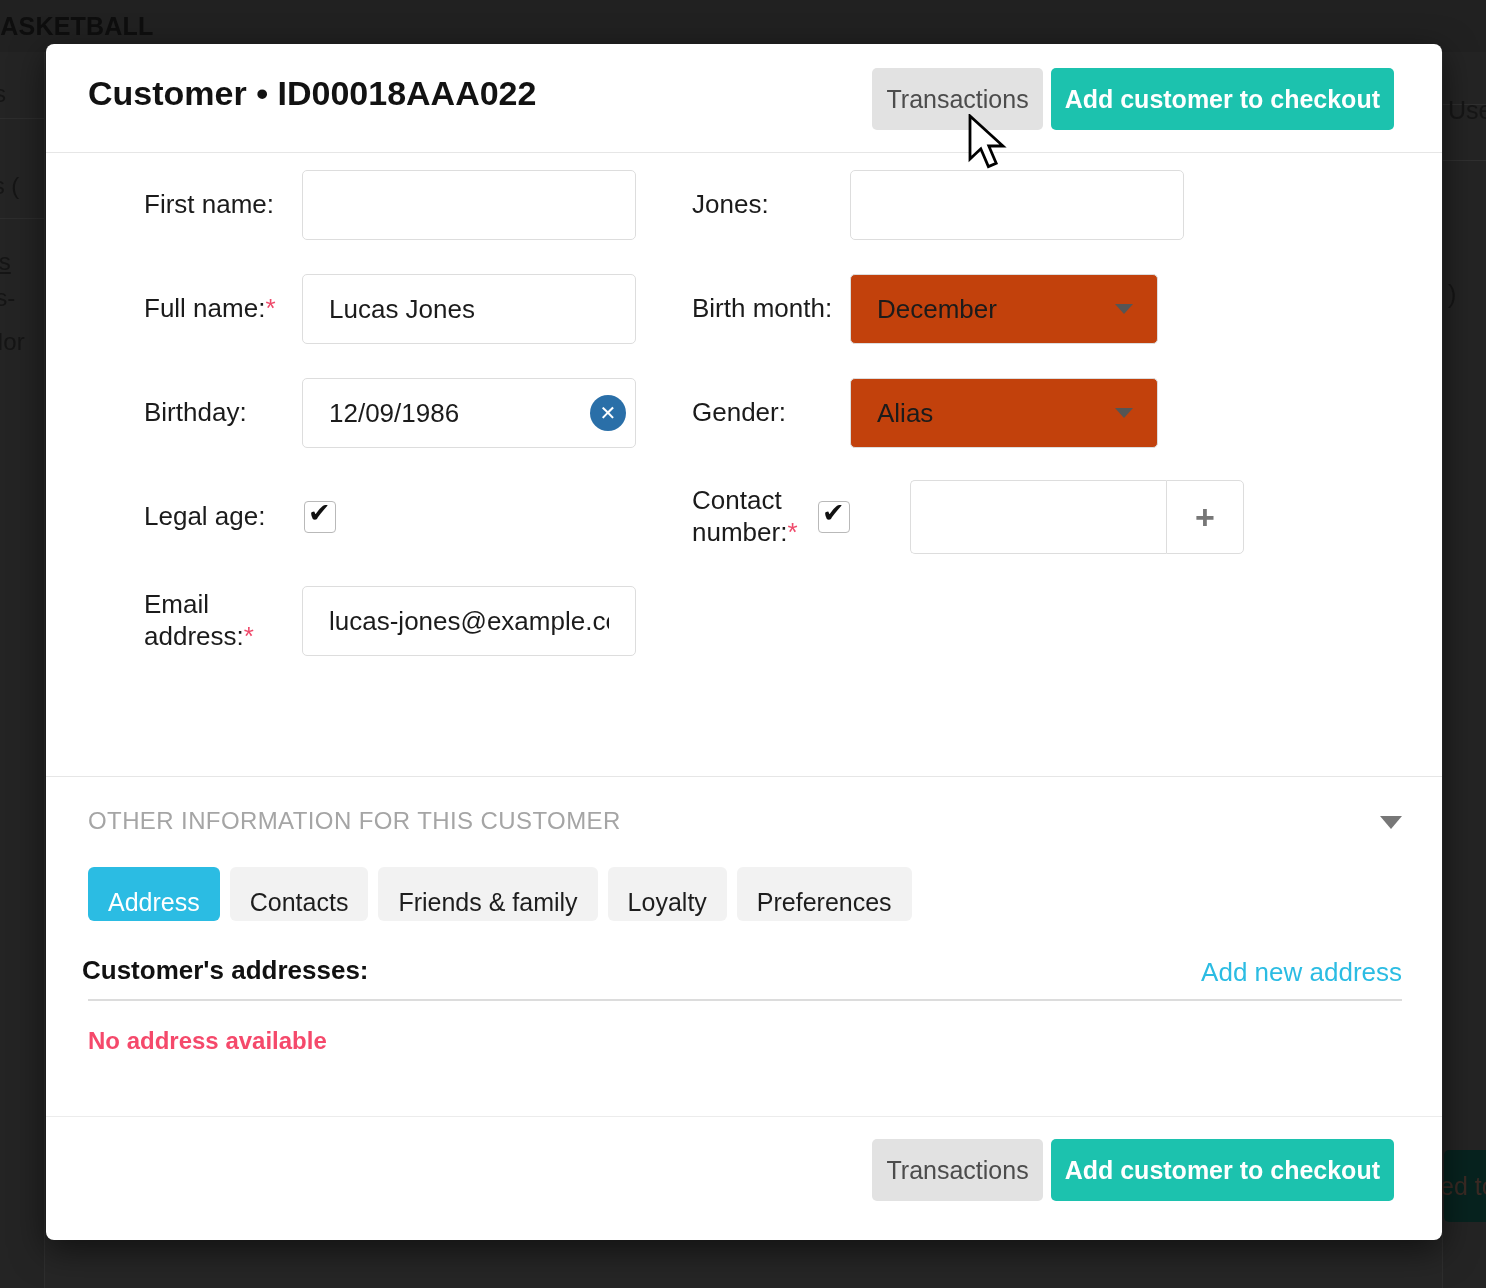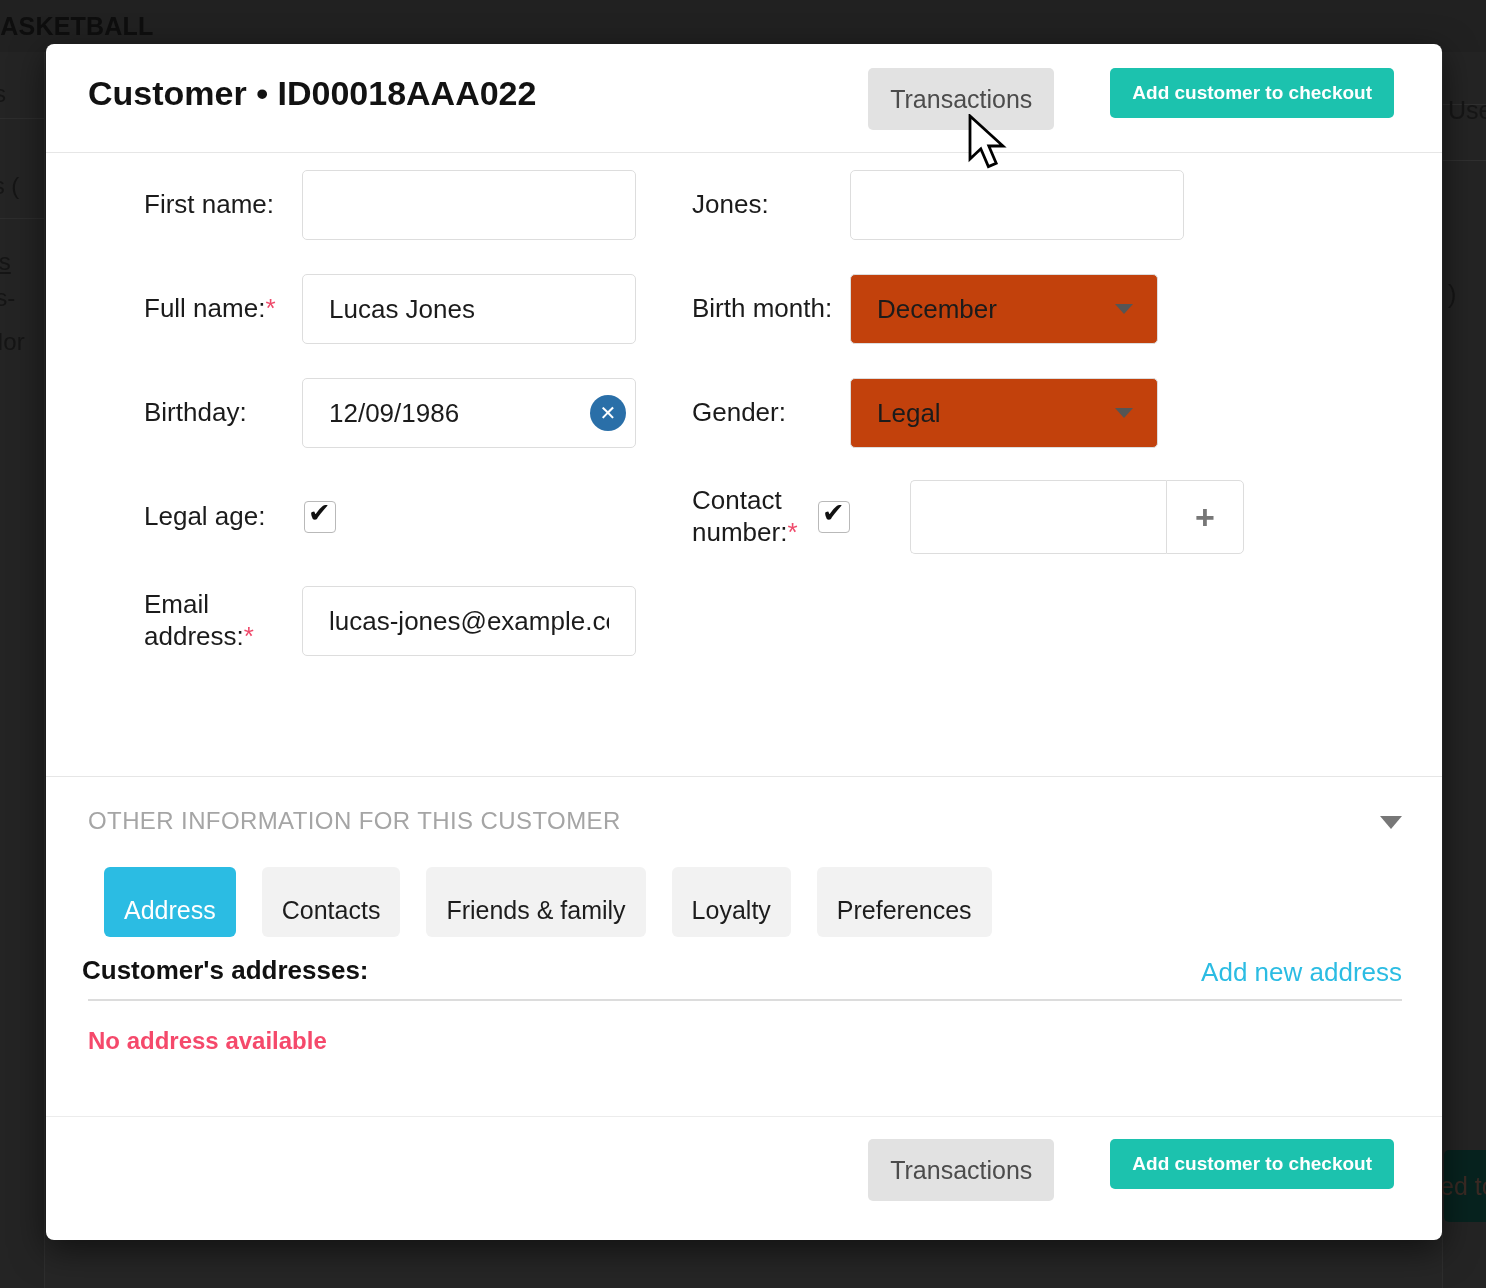"Transactions" .btn { padding: 0 22px -> 0 14px }
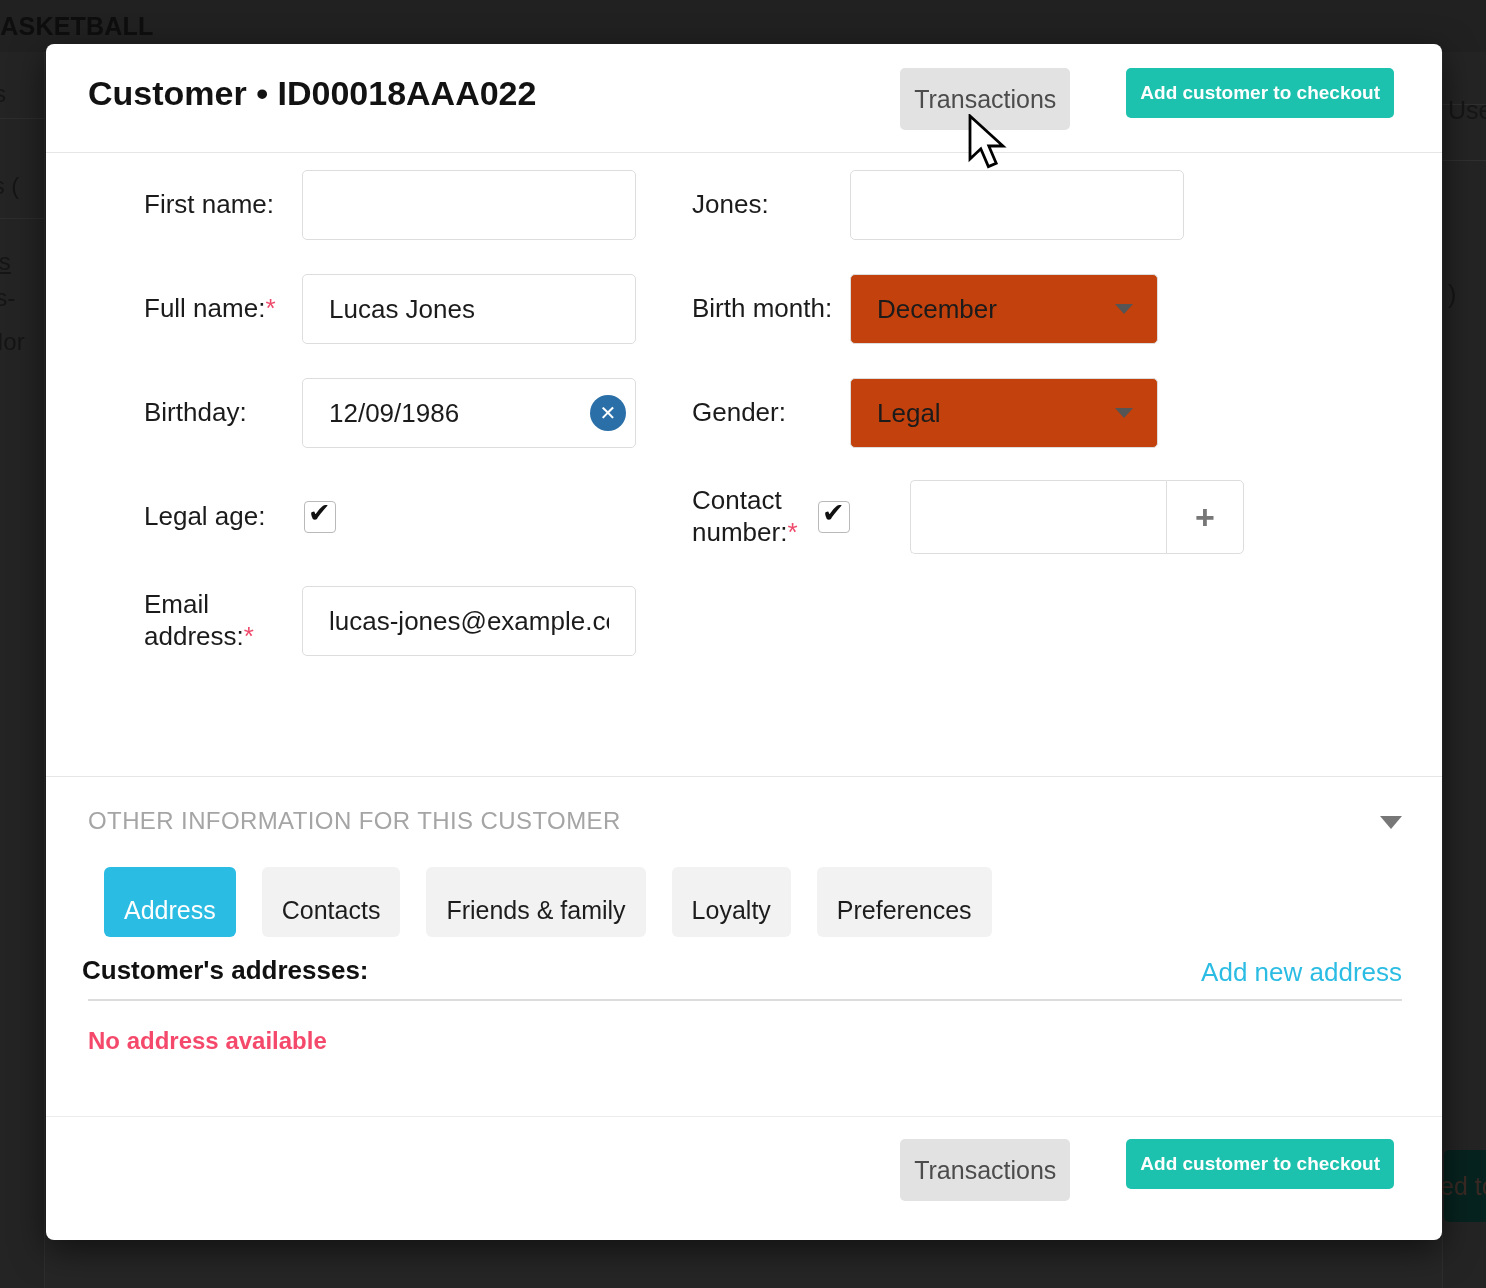"Add customer to checkout" .btn-primary { font-size: 19px -> 25px; height: 50px -> 62px; margin-left: 48px -> none }
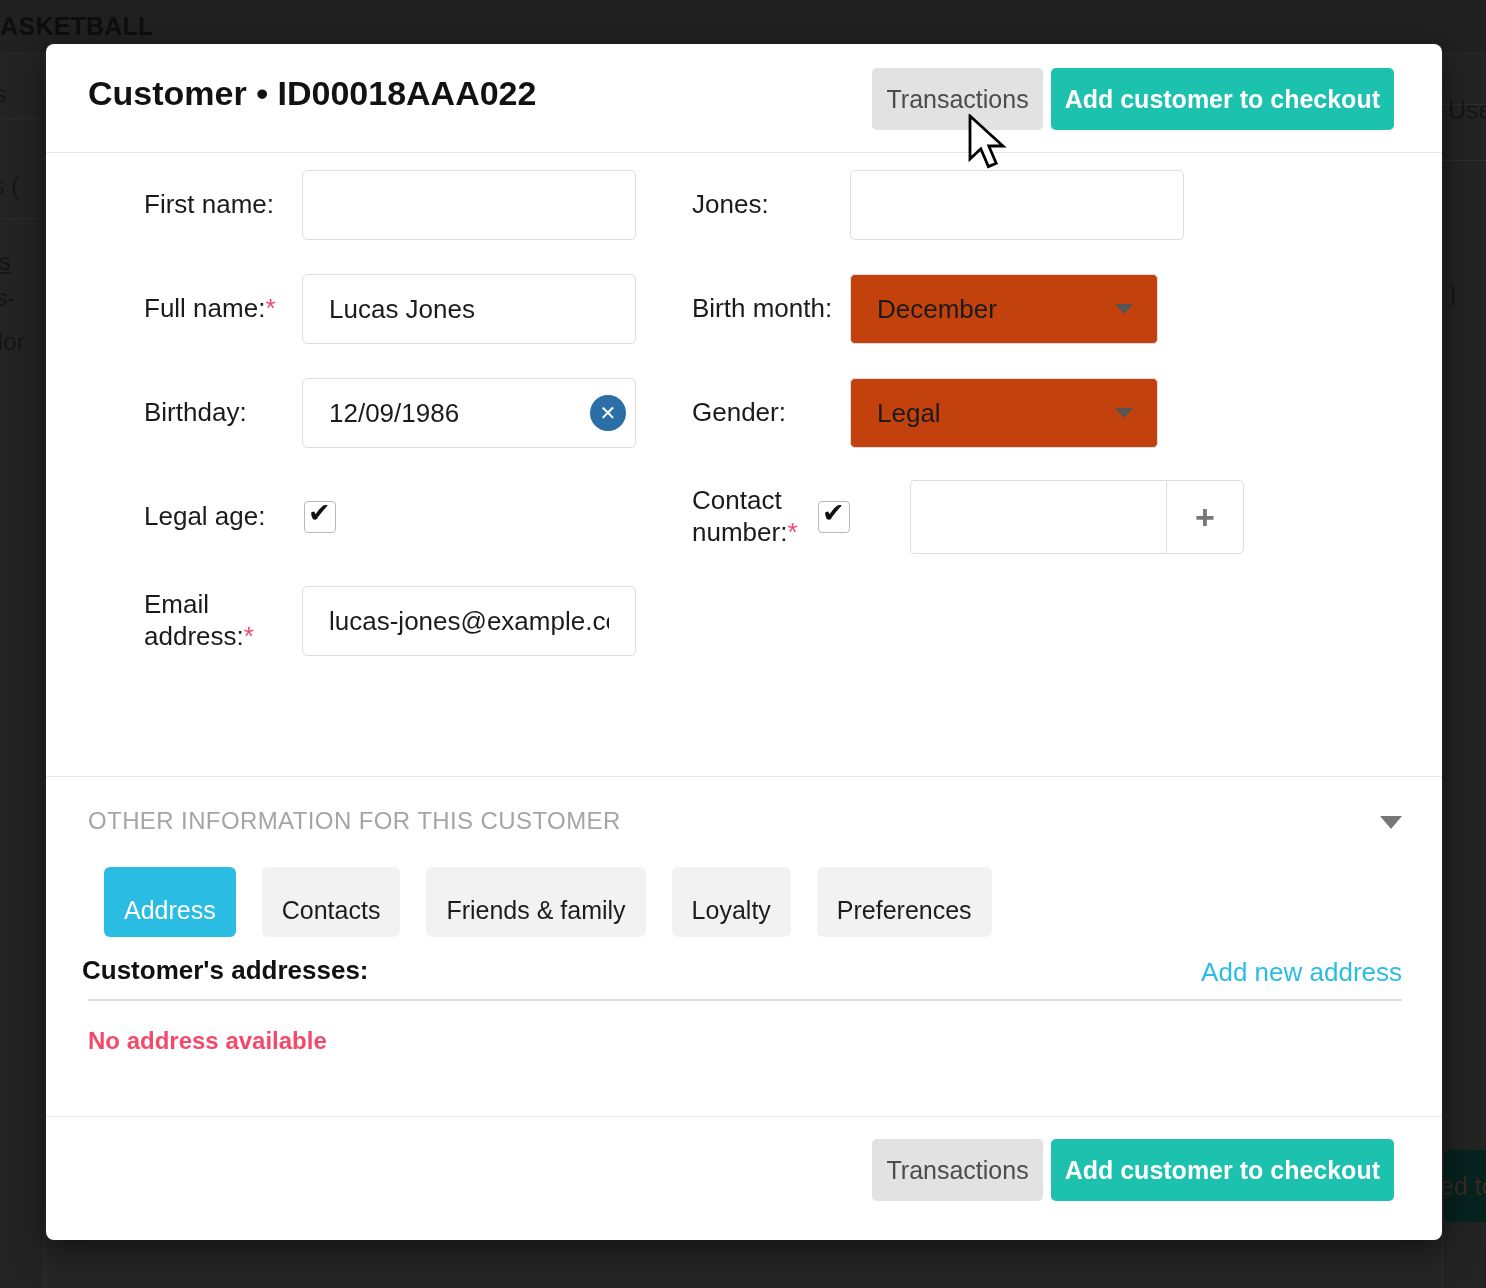"Legal" span.select-value { text: Legal -> Alias }
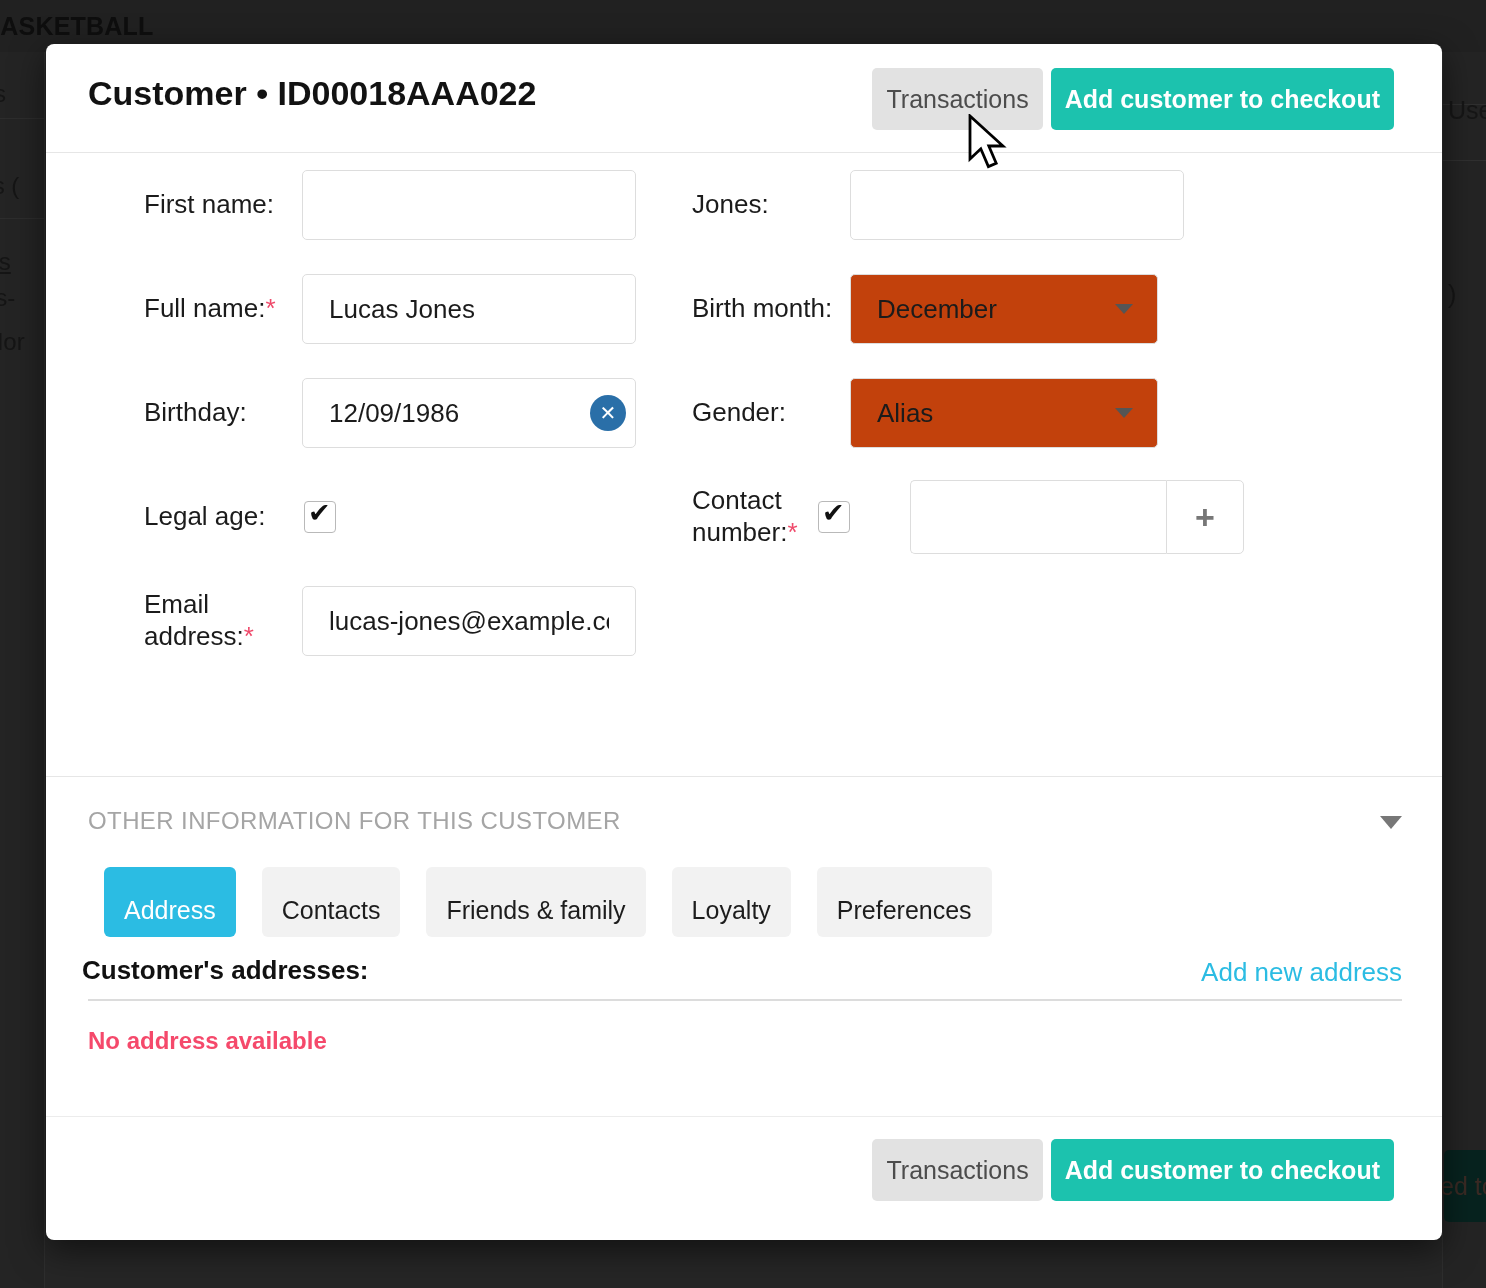"Address" .tab { margin-left: 16px -> none; padding: 16px 20px -> 8px 20px }
